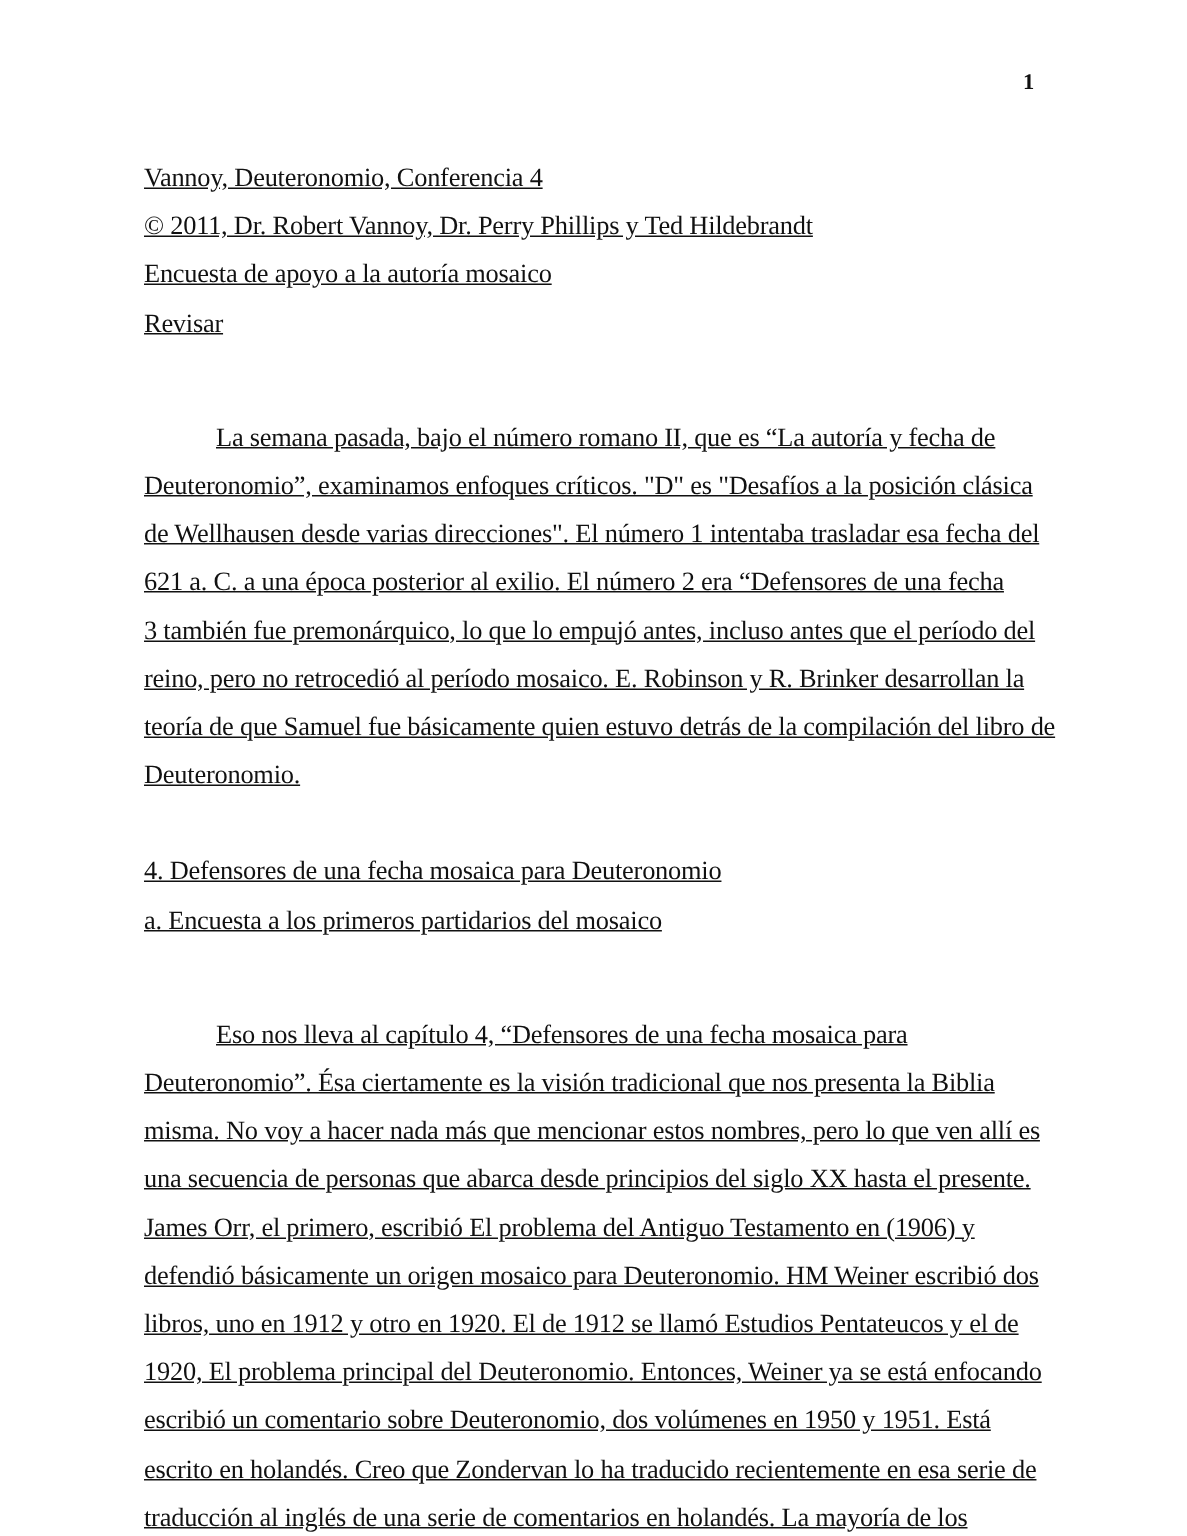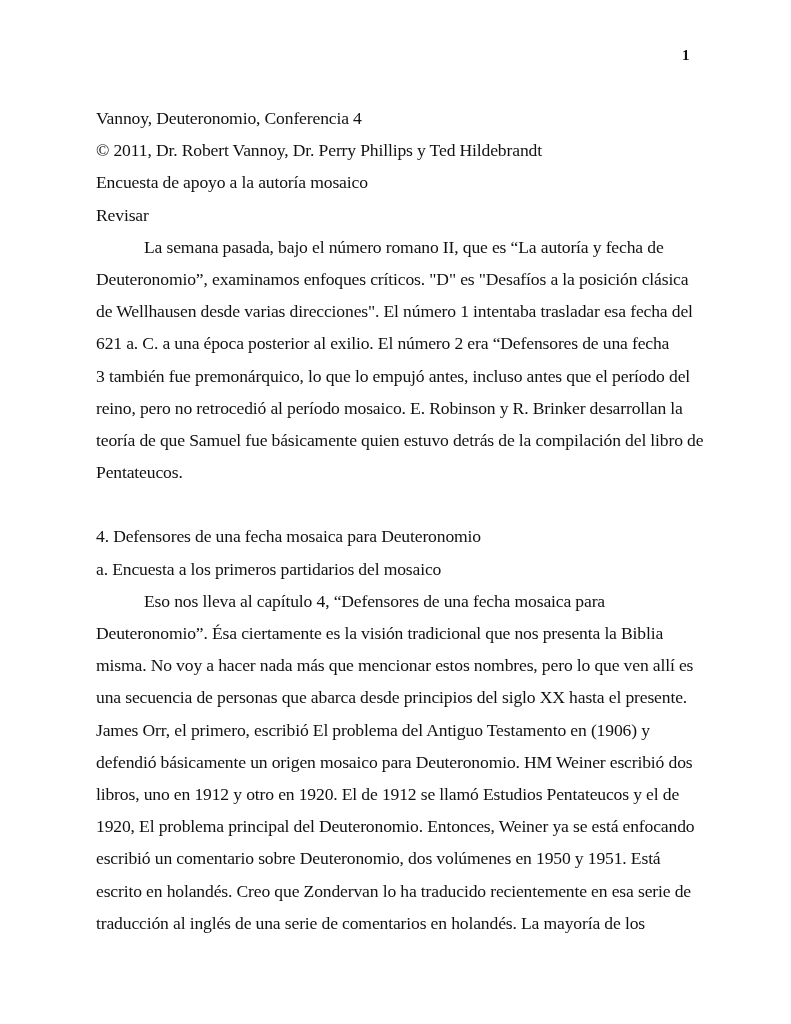"Vannoy, Deuteronomio, Conferencia 4" .line { text-decoration: none -> underline }
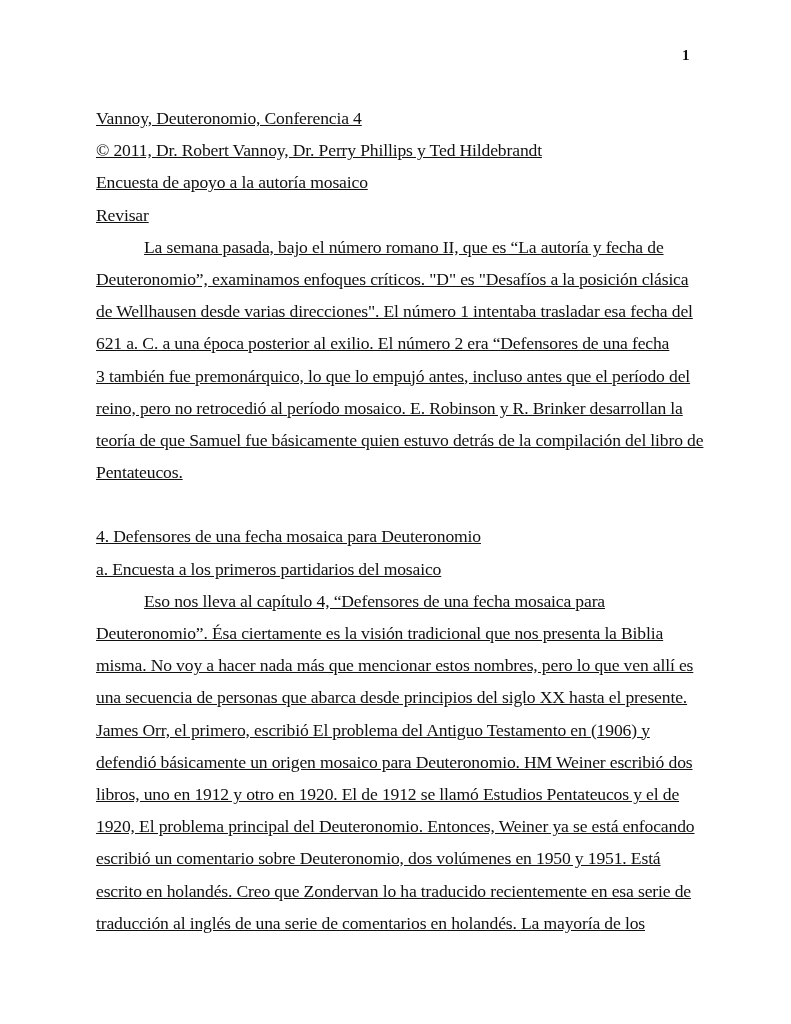"La semana pasada, bajo el" .indent { margin-top: none -> 44px }
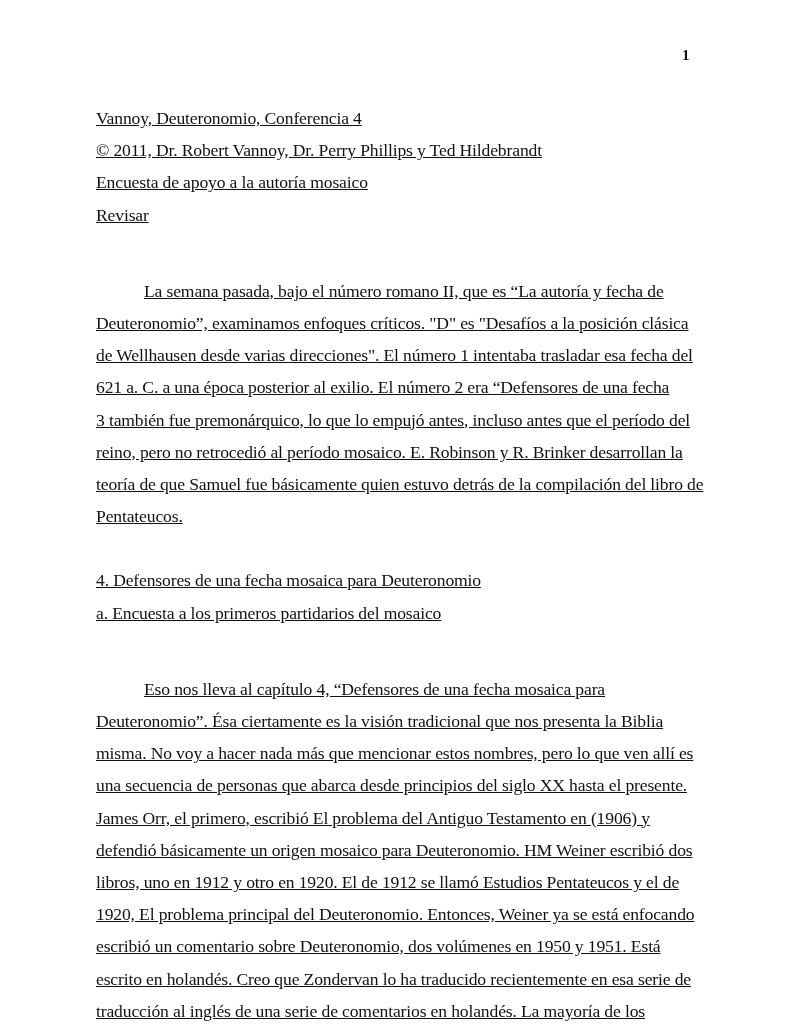"Pentateucos." div.line { text: Pentateucos -> Deuteronomio }
